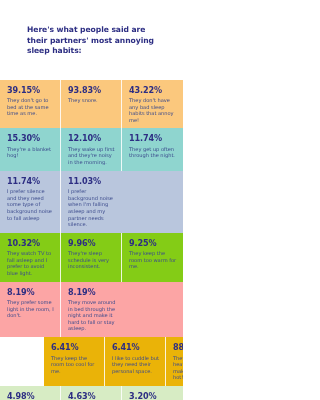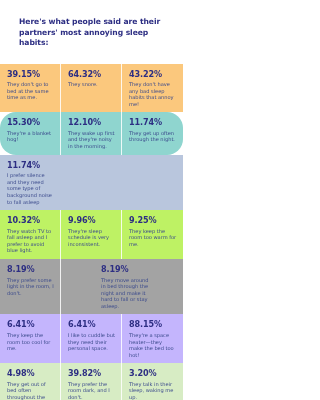"Here's what people said are" .header-title { margin: 8px -> 16px }
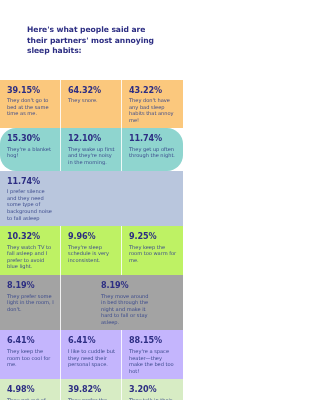"64.32%" p.pct { text: 64.32% -> 93.83% }
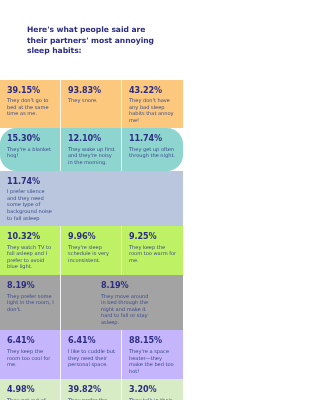"15.30%" div.row { border-radius: 16px -> none }
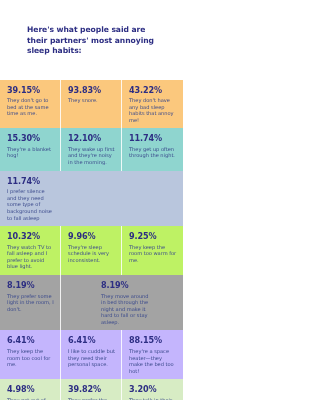"11.03%" div.cell { html: none -> <div> <p>11.03%</p> <p>I prefer background noise when I'm falling asleep and my partner needs silence.</p> </div> }
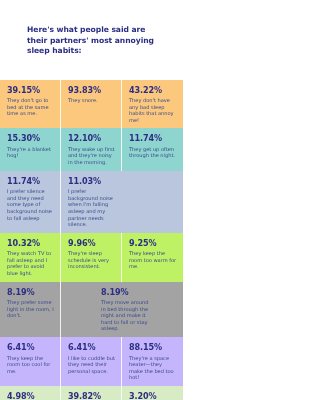"10.32%" div.row { background: #bef264 -> #84cc16 }
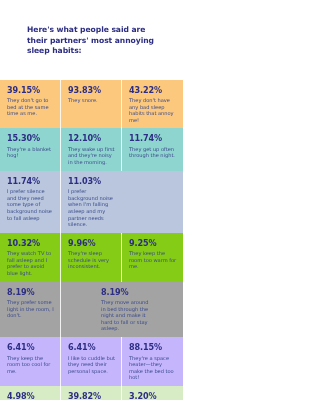"8.19%" div.row { background: #a3a3a3 -> #fca5a5; gap: 33px -> none }
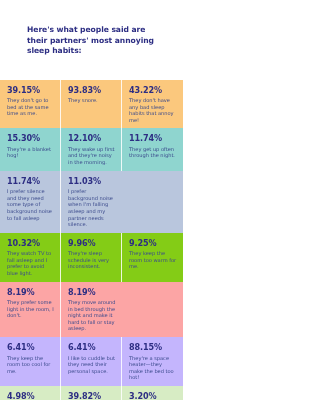"6.41%" div.row { background: #c4b5fd -> #eab308; margin-left: none -> 44px }
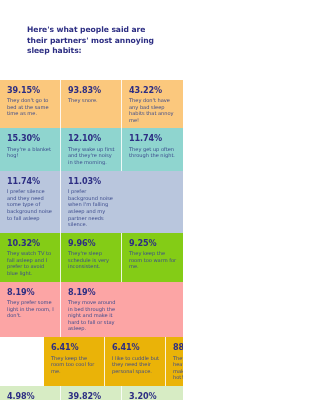"39.82%" p.pct { text: 39.82% -> 4.63% }
